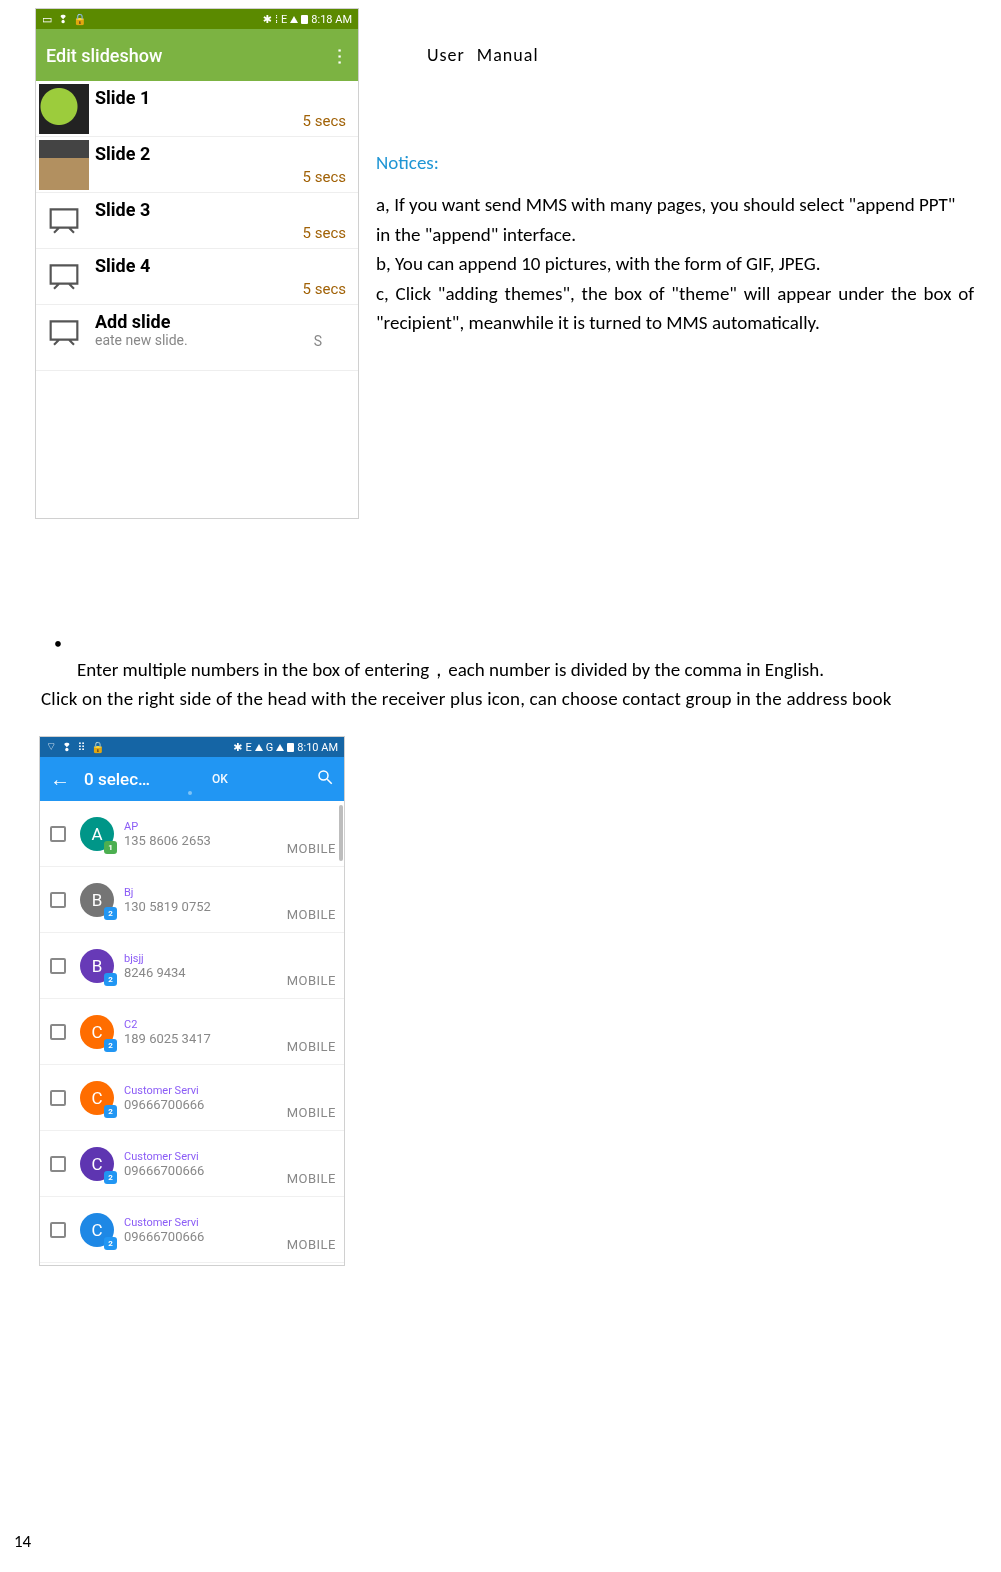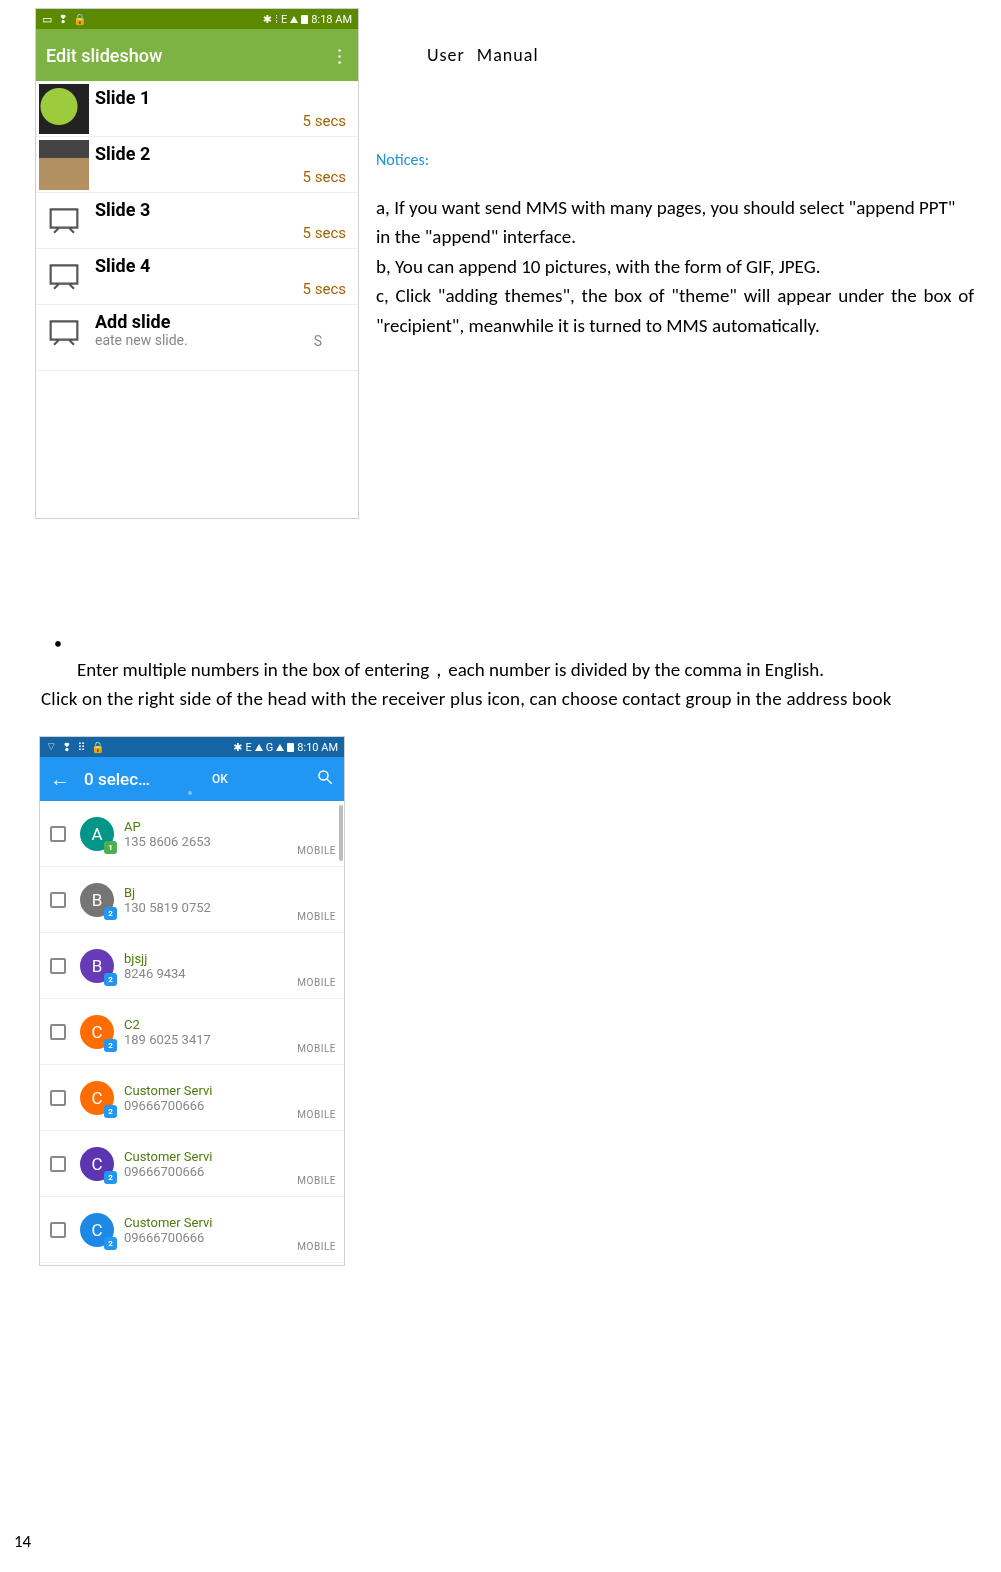"Notices:" .notices .hdr { font-size: 16px -> 19px; margin-bottom: 20px -> 13px }
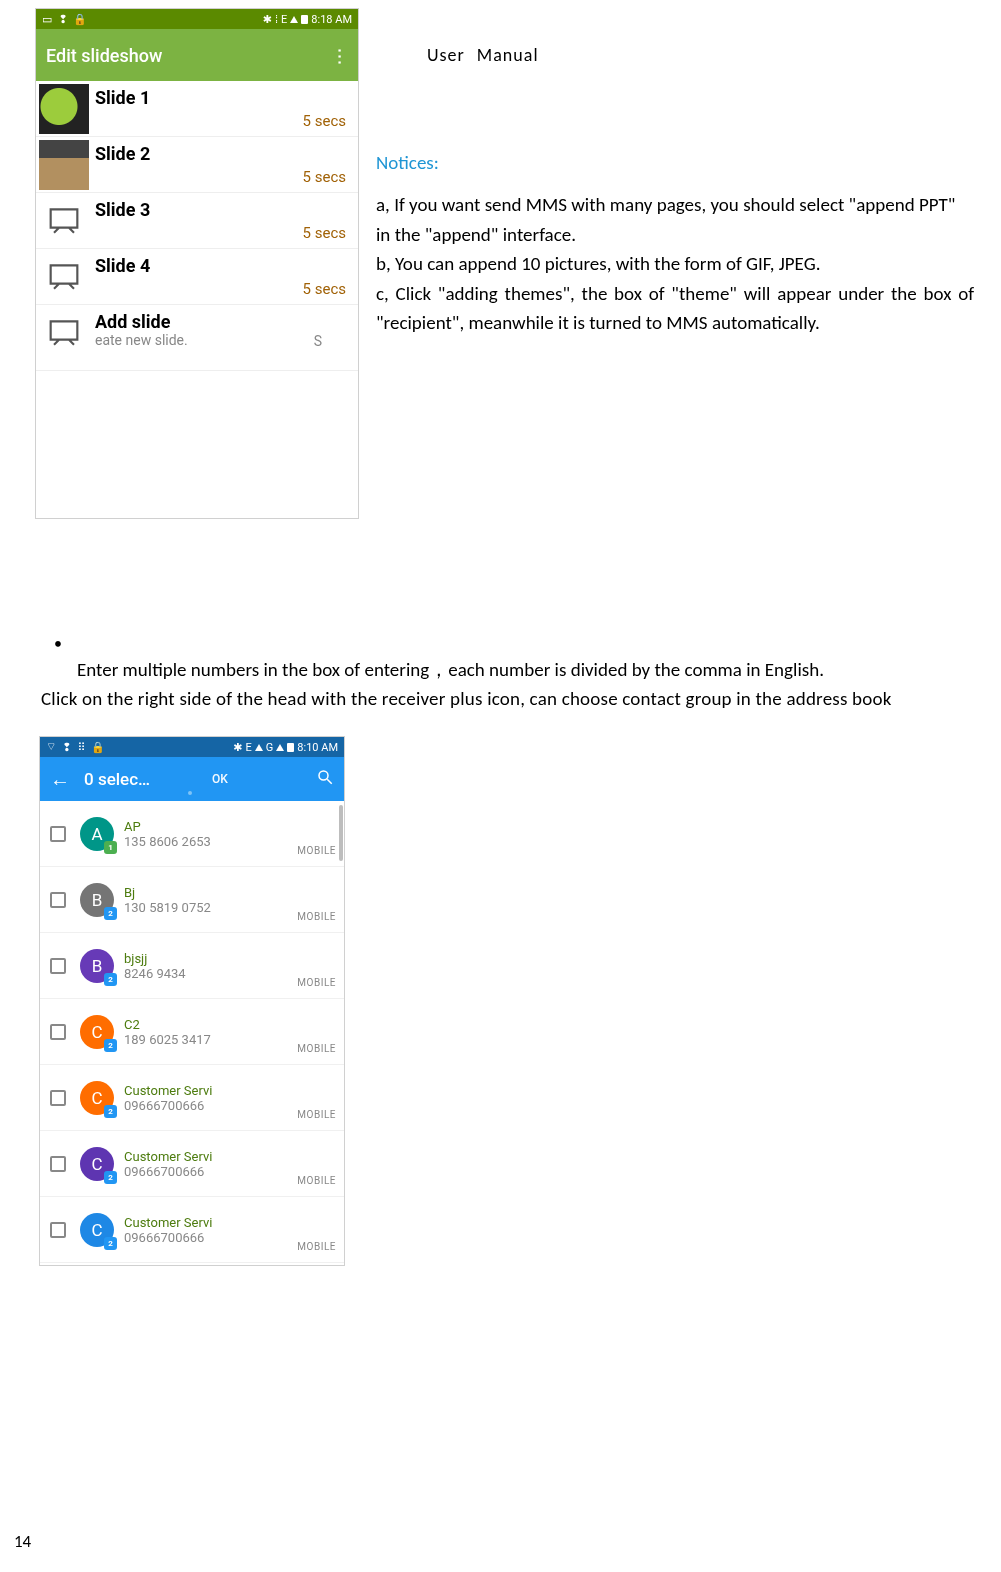"AP" .shot2 .crow .info .name { color: #4d7c0f -> #8b5cf6; font-size: 13px -> 11px }
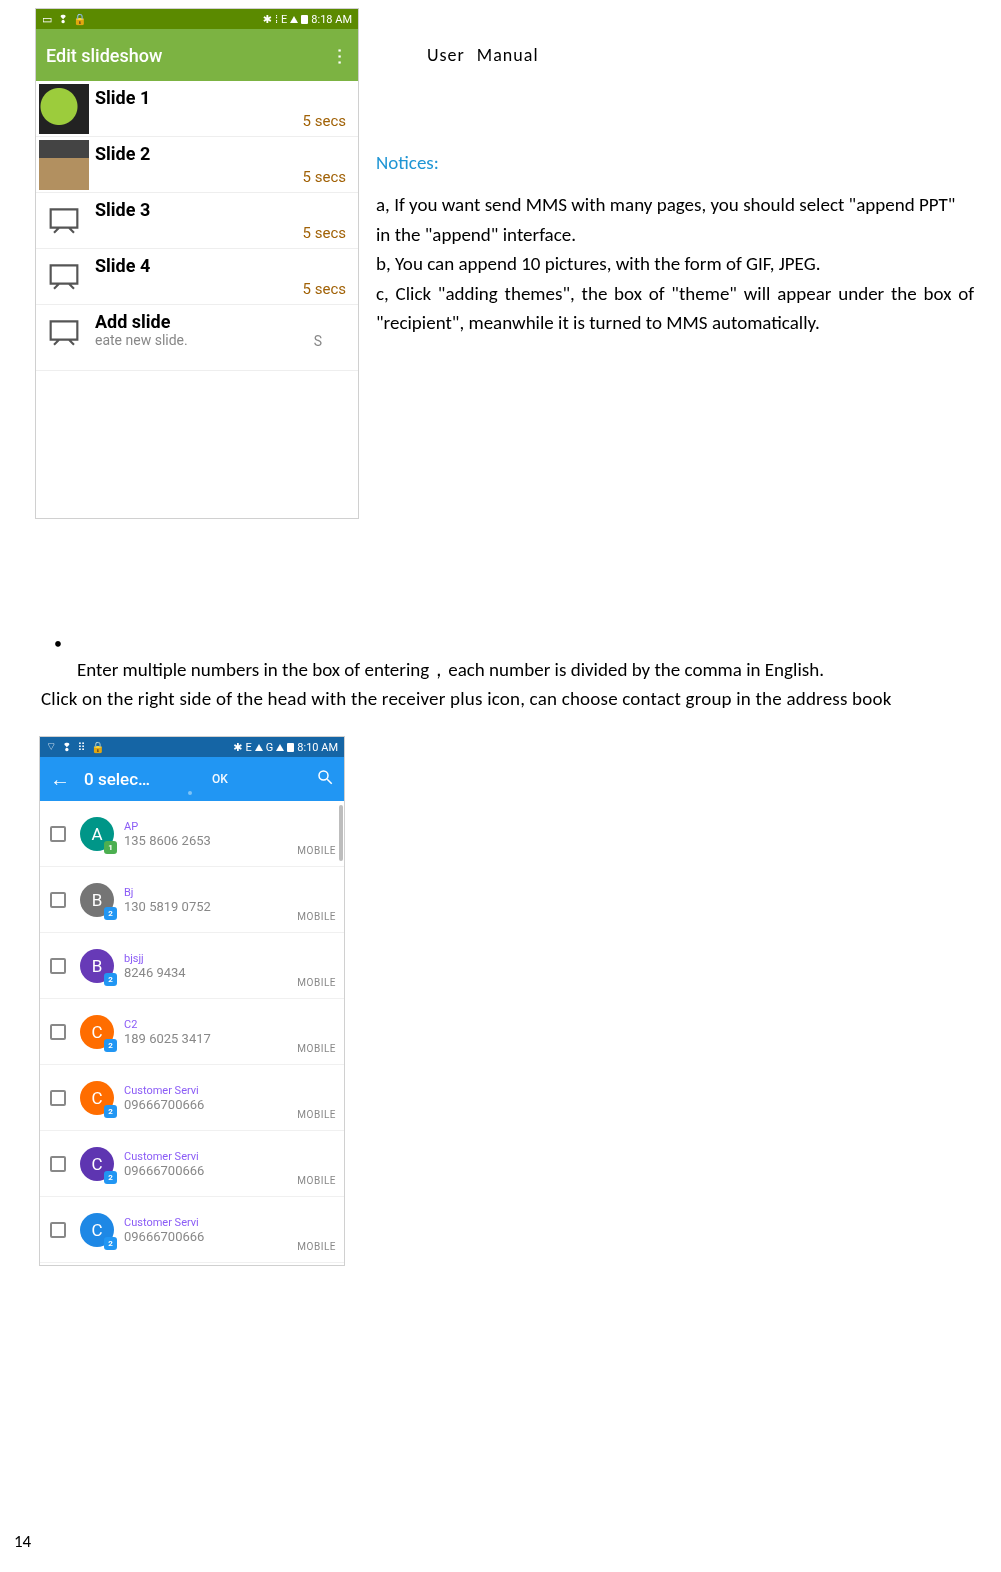"MOBILE" .shot2 .crow .type { font-size: 10px -> 13px }
